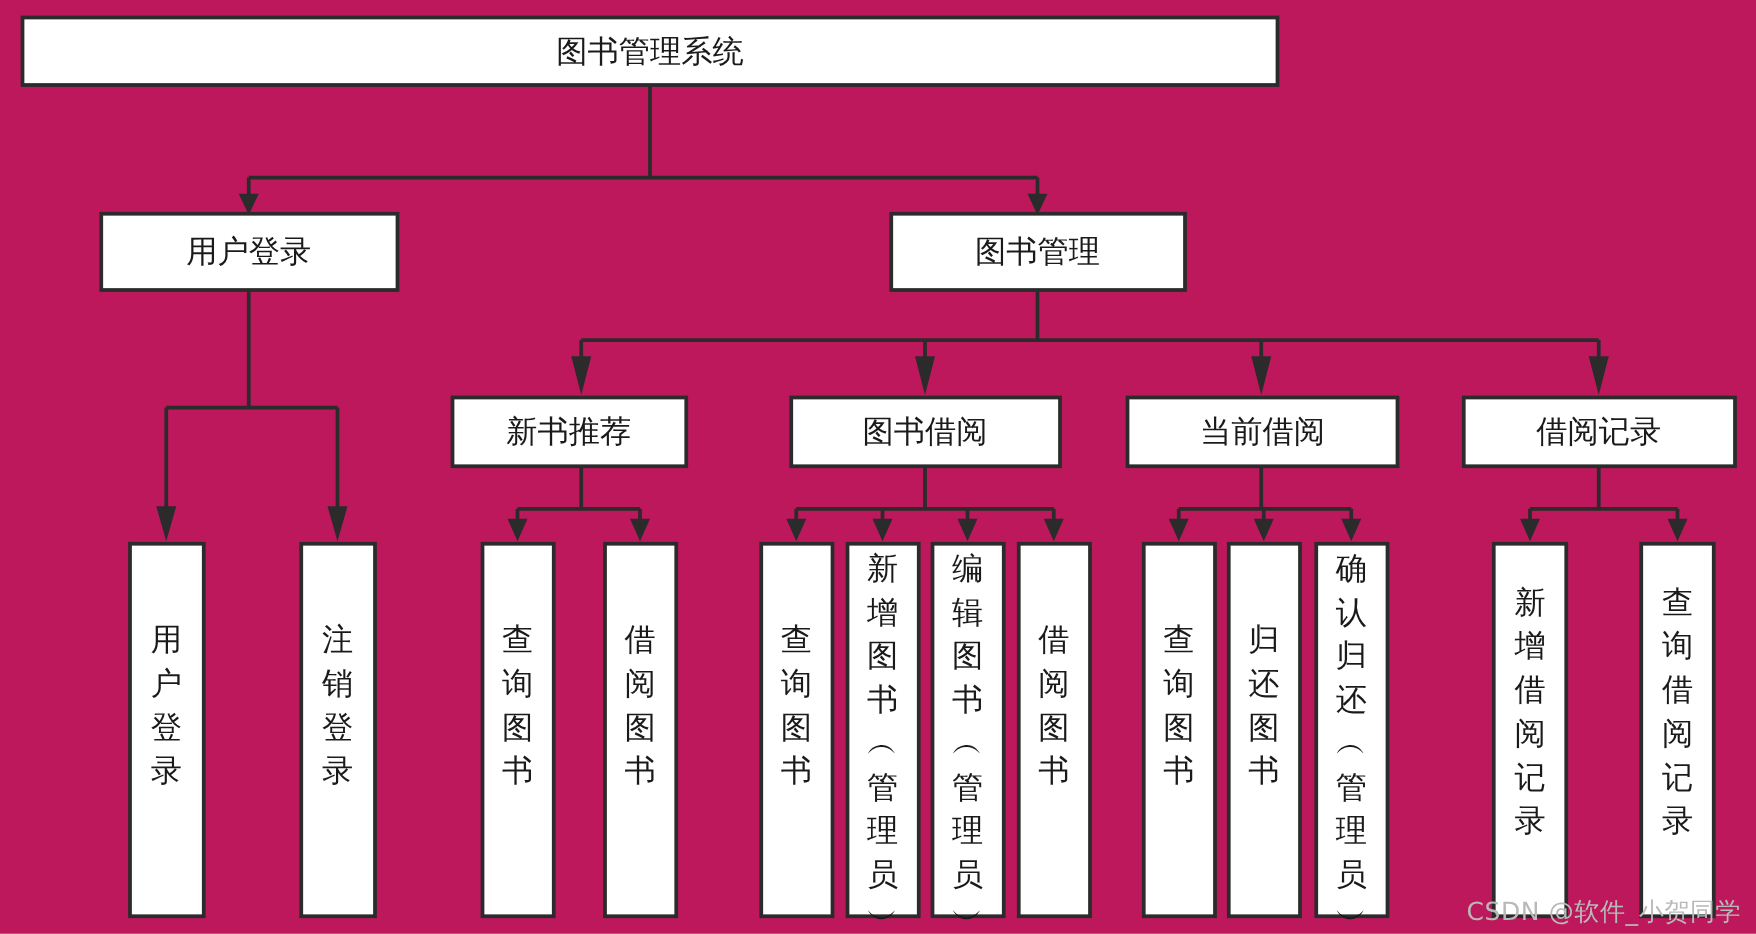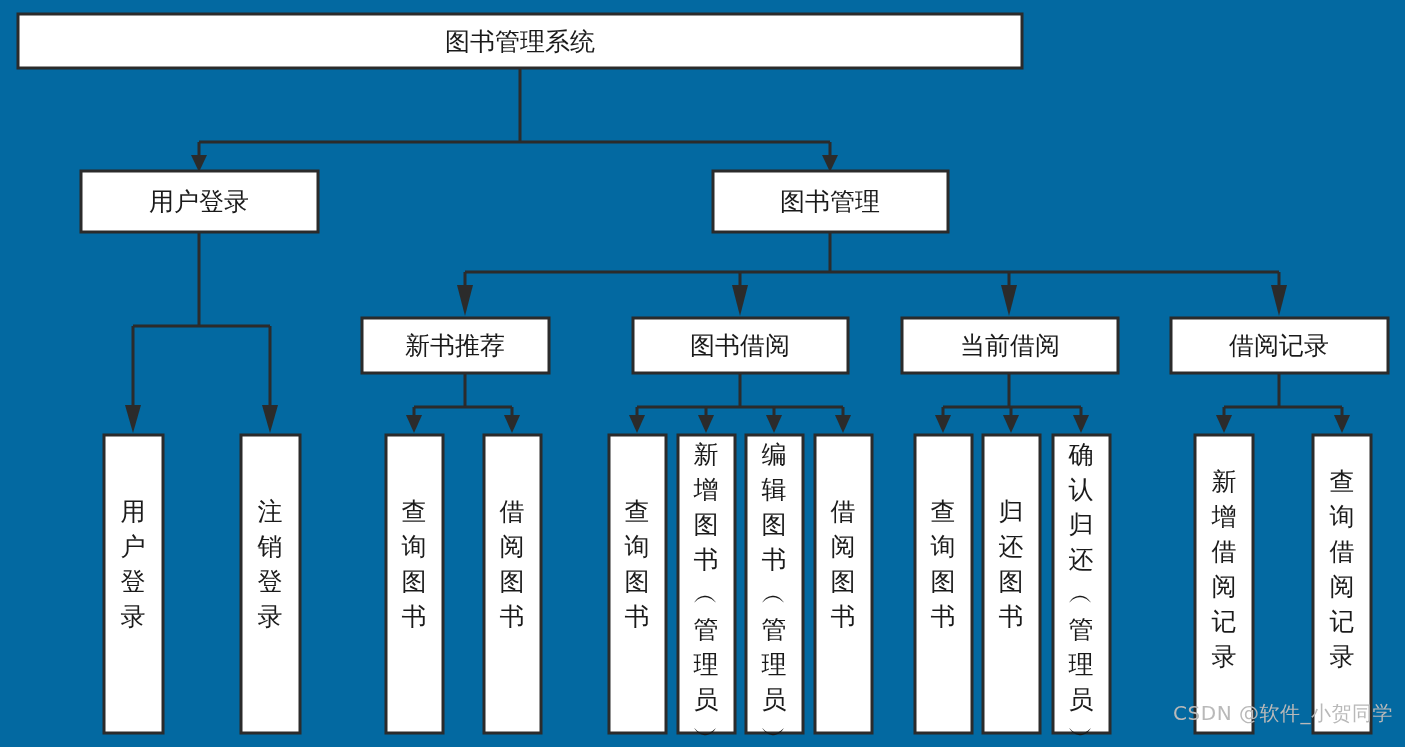"图书管理系统" #diagram-root { background: #0369a1 -> #be185d }
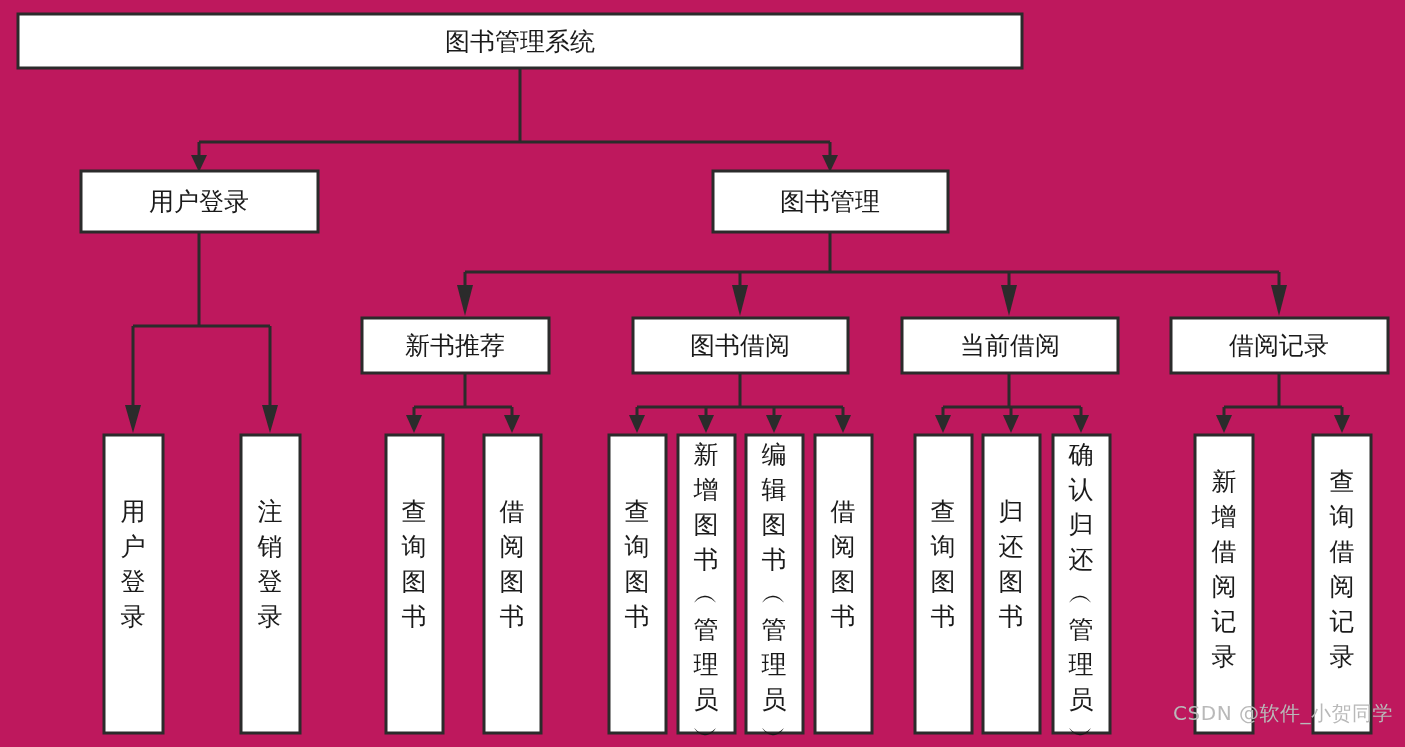"CSDN @软件_小贺同学" .watermark { bottom: 20px -> 4px }
